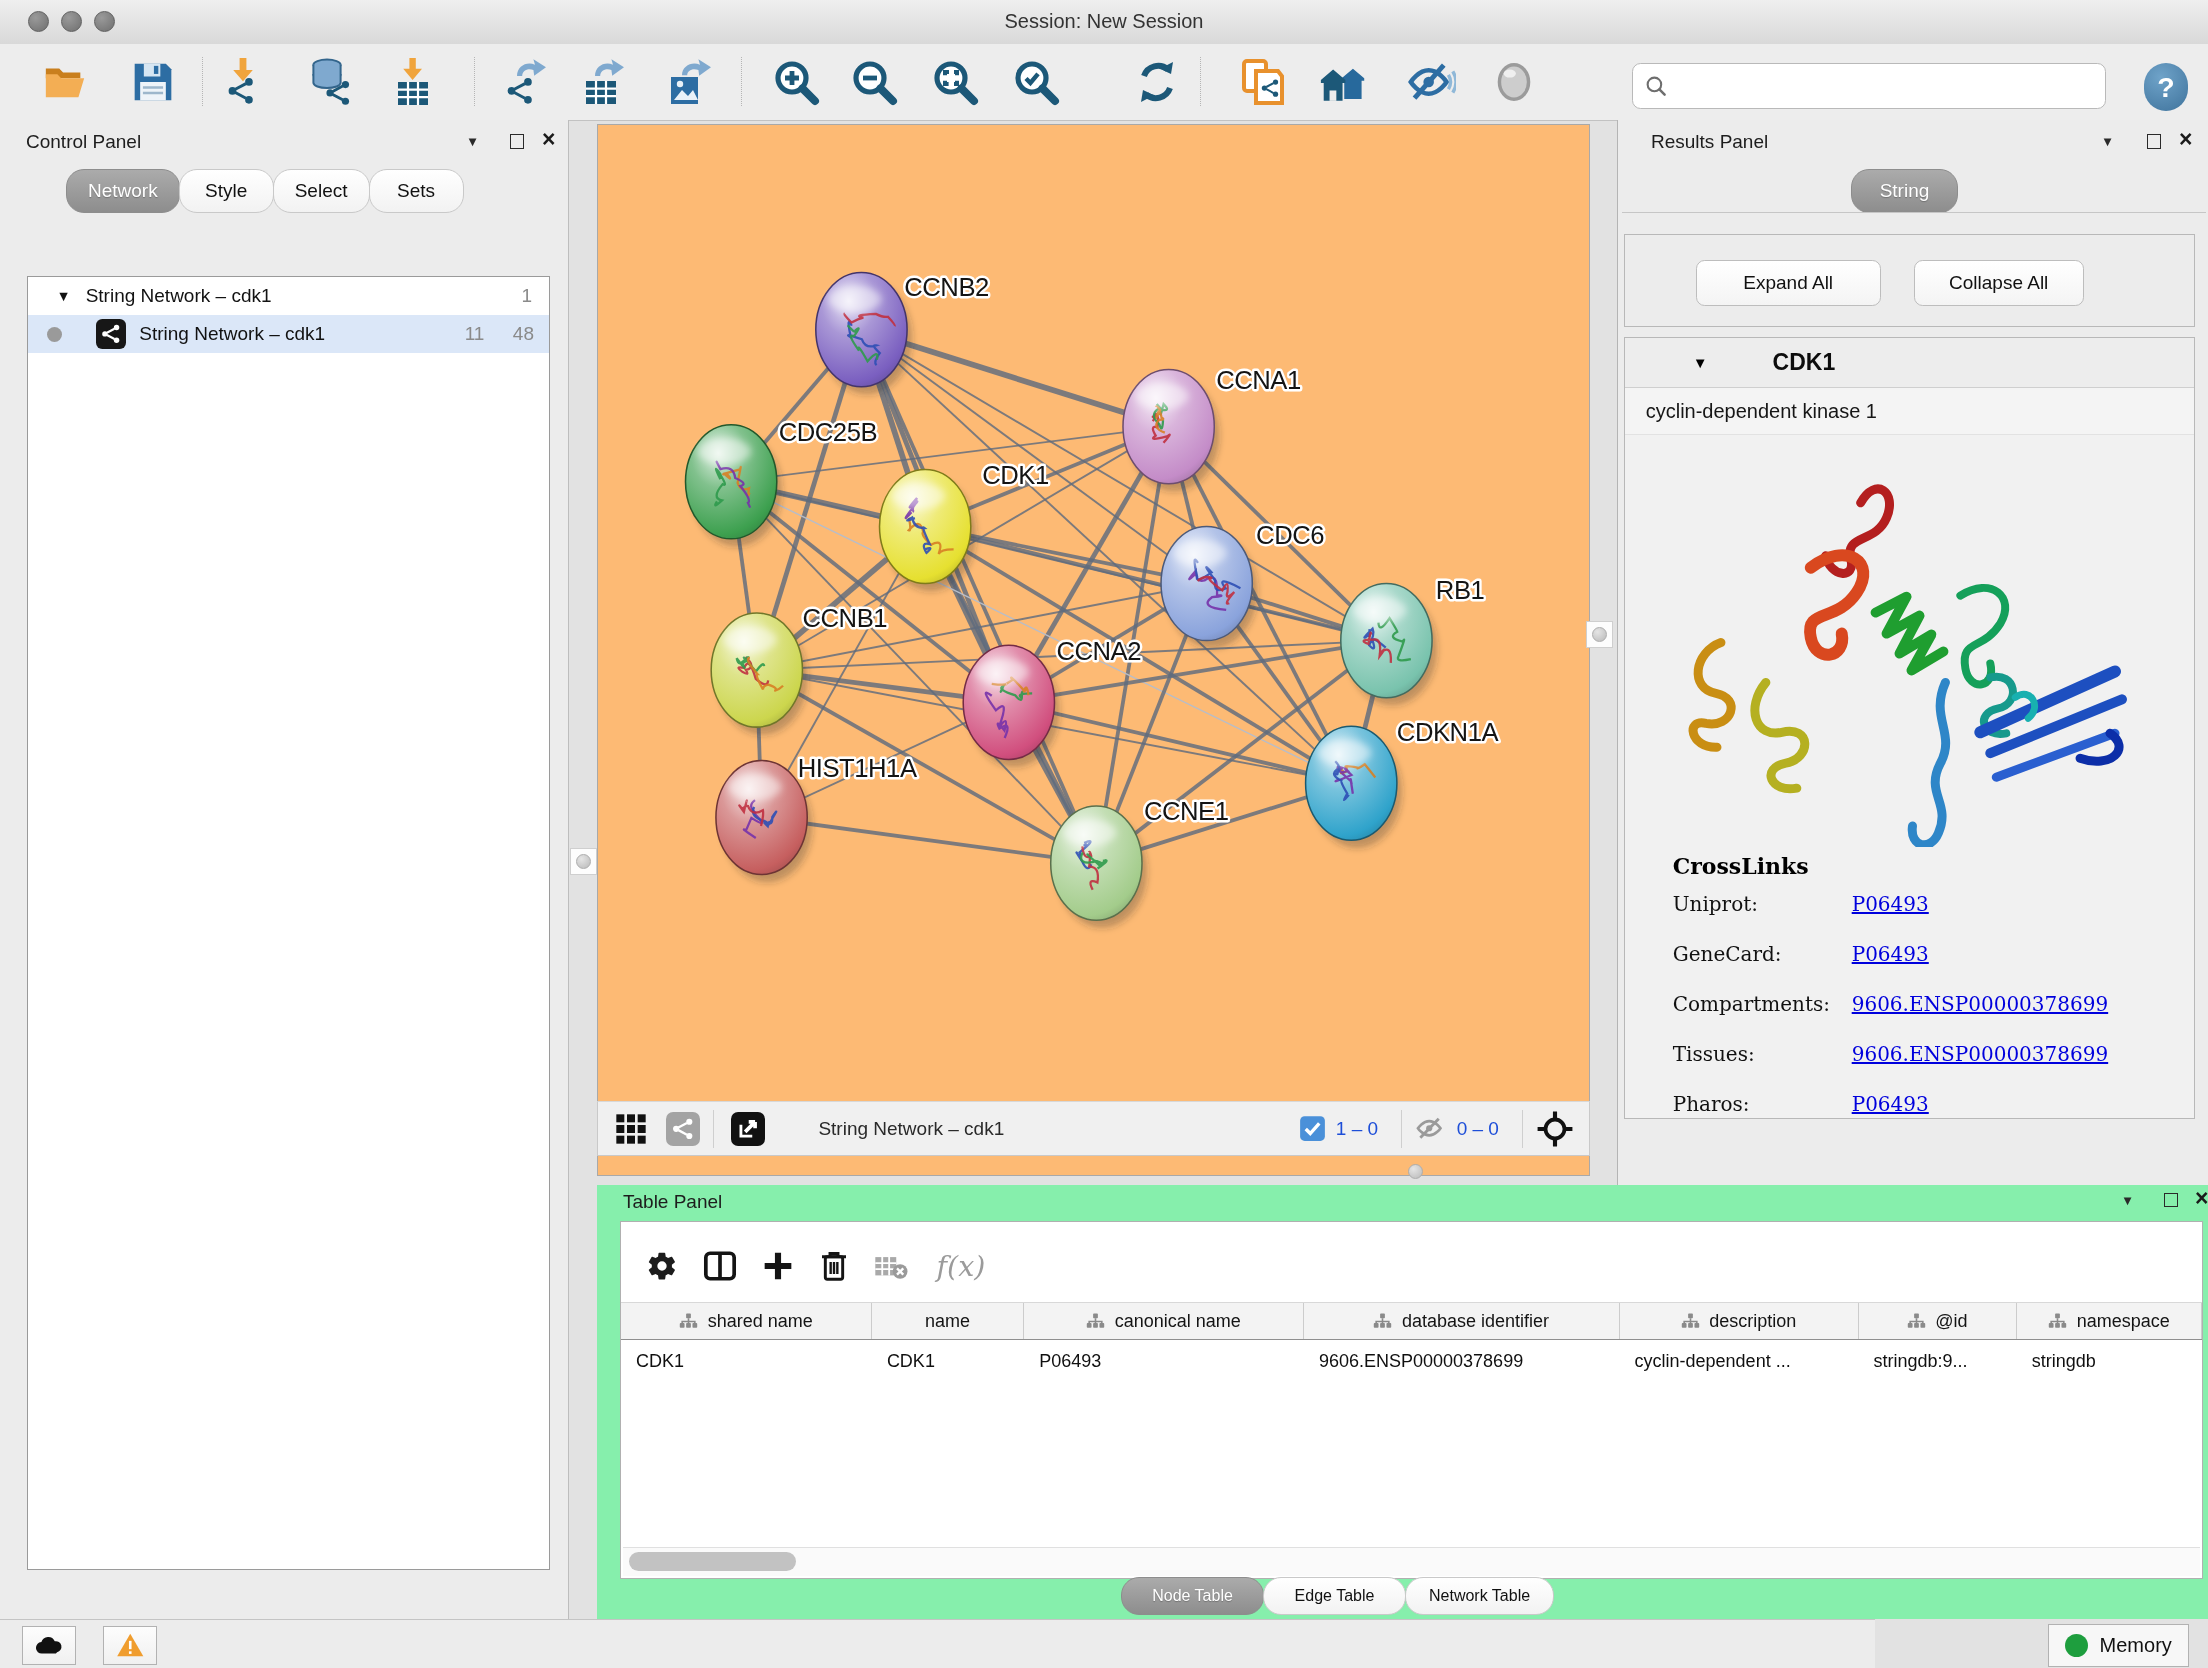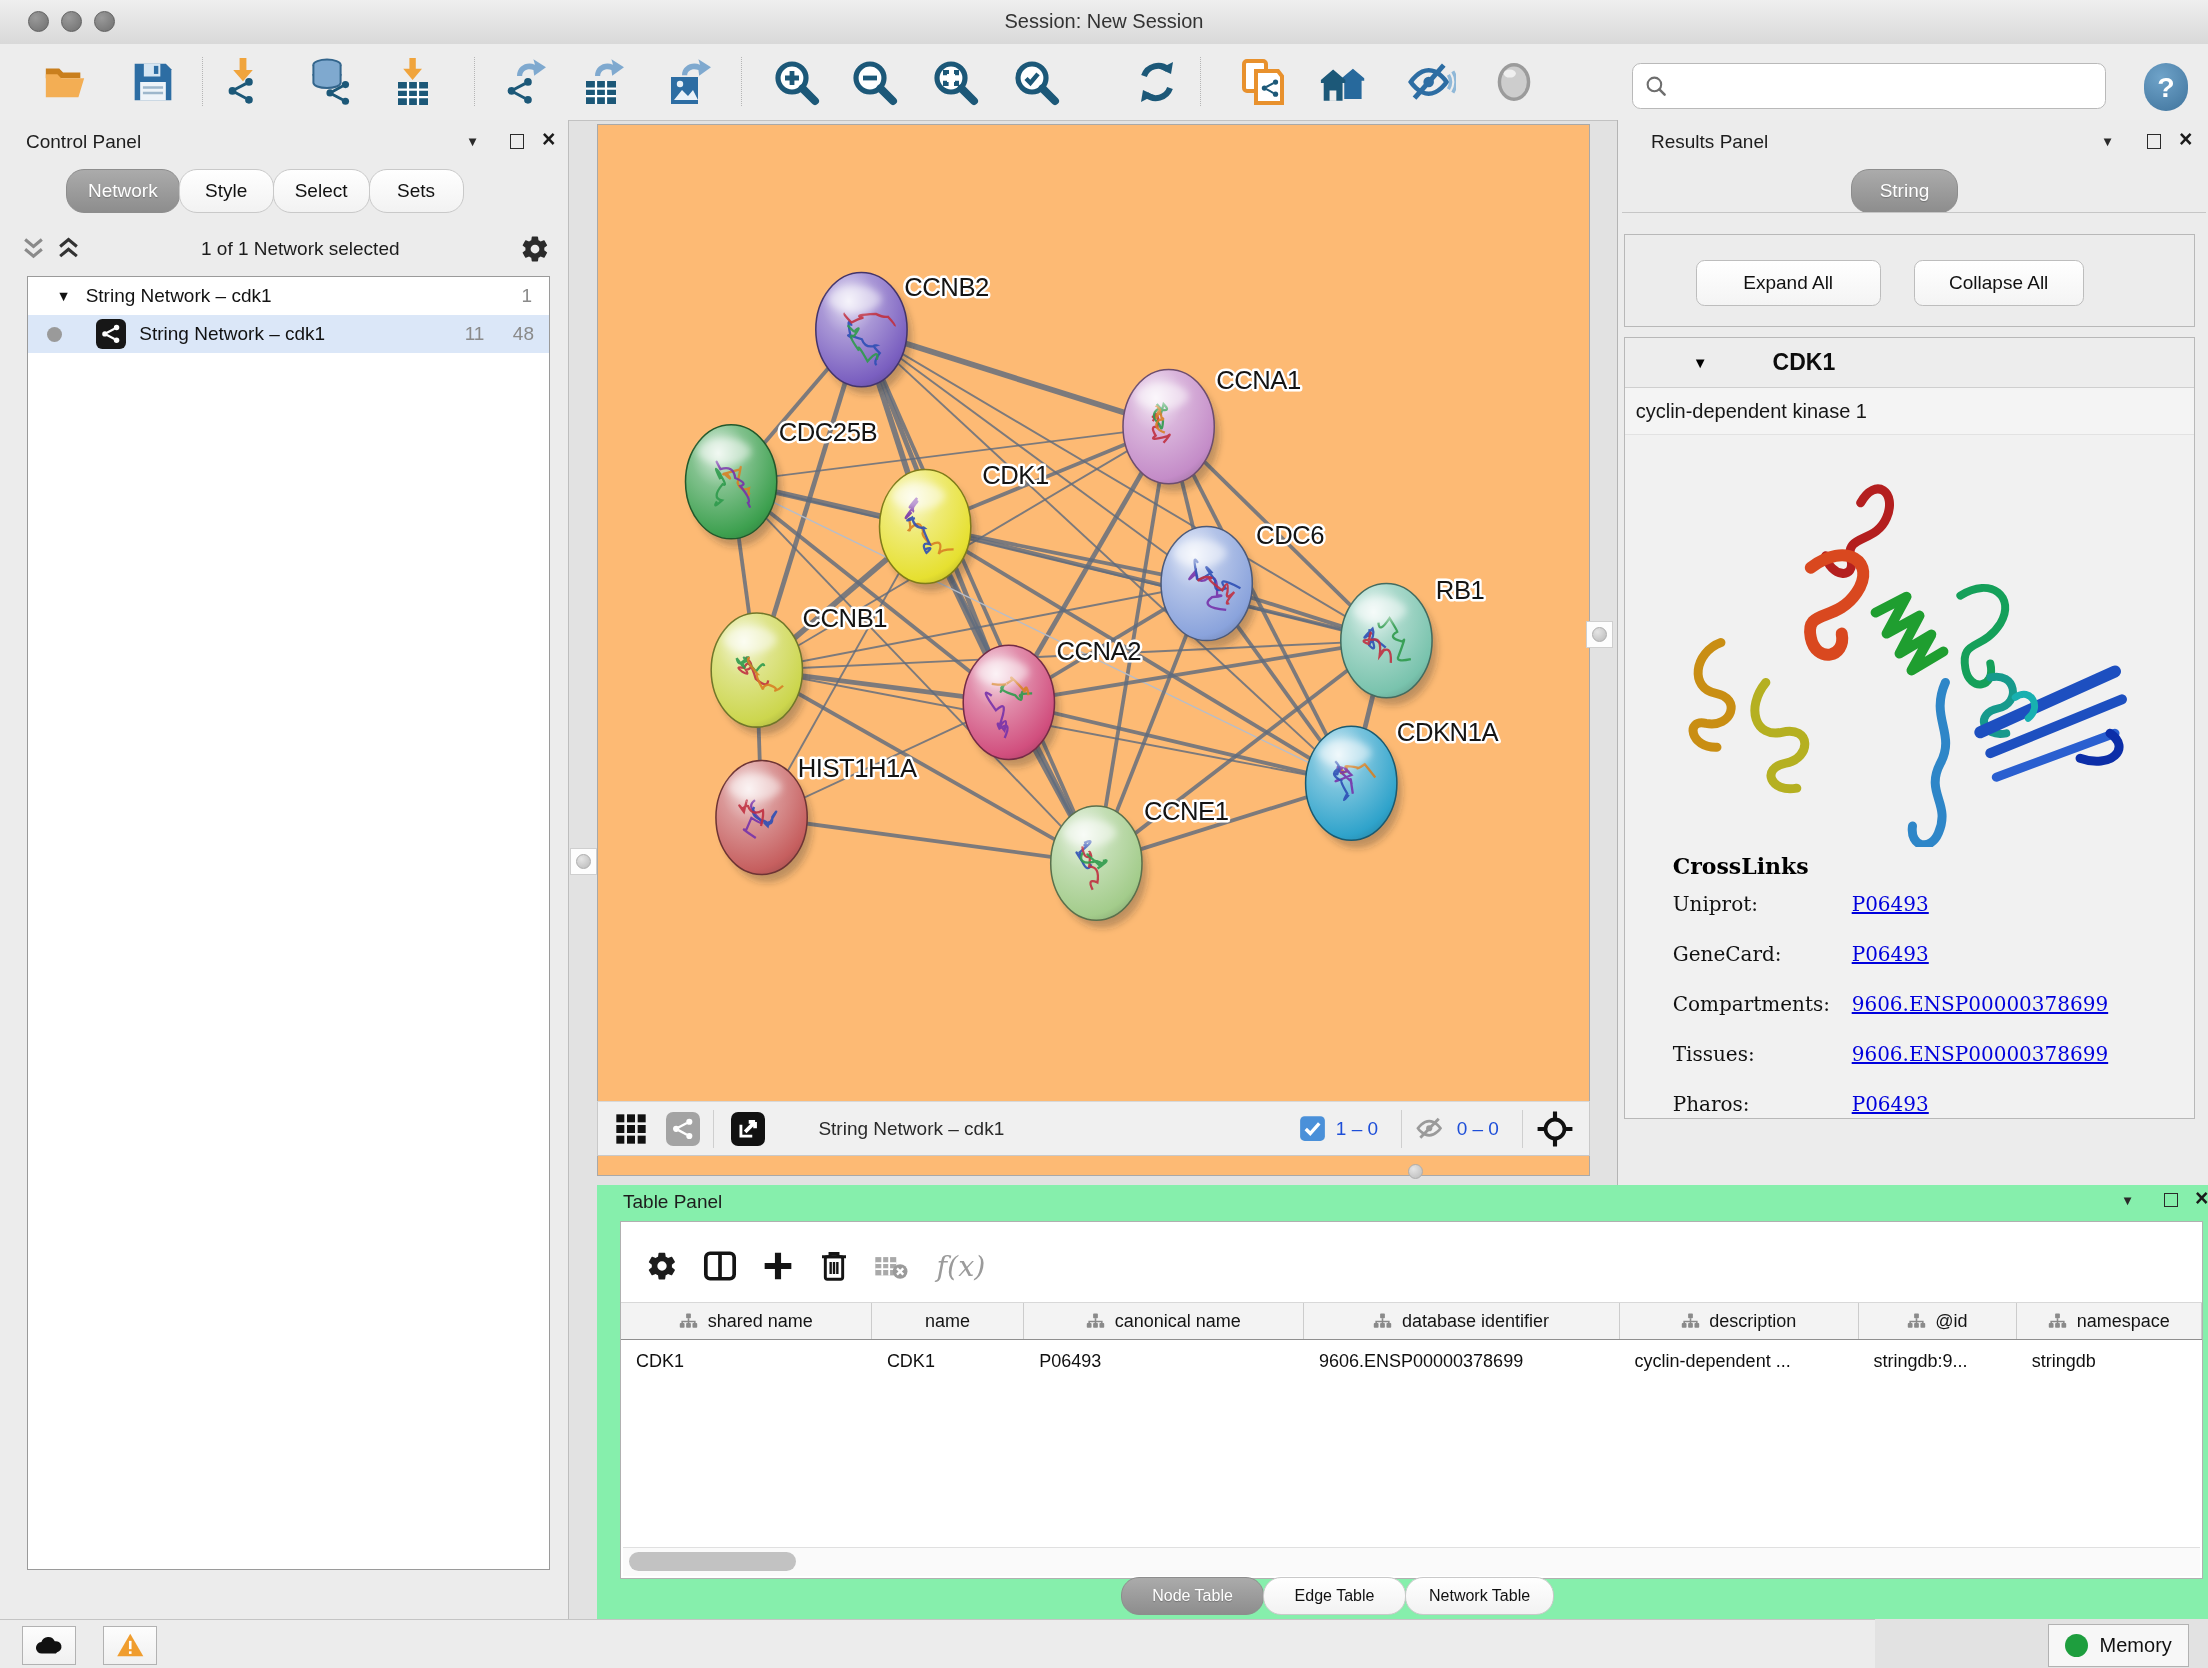"1 of 1 Network selected" div.abs { html: <div> <svg> <path></path> </svg> <svg> <path></path> </svg> <div>1 of 1 Network selected</div> <svg> <use></use> </svg> </div> -> none }
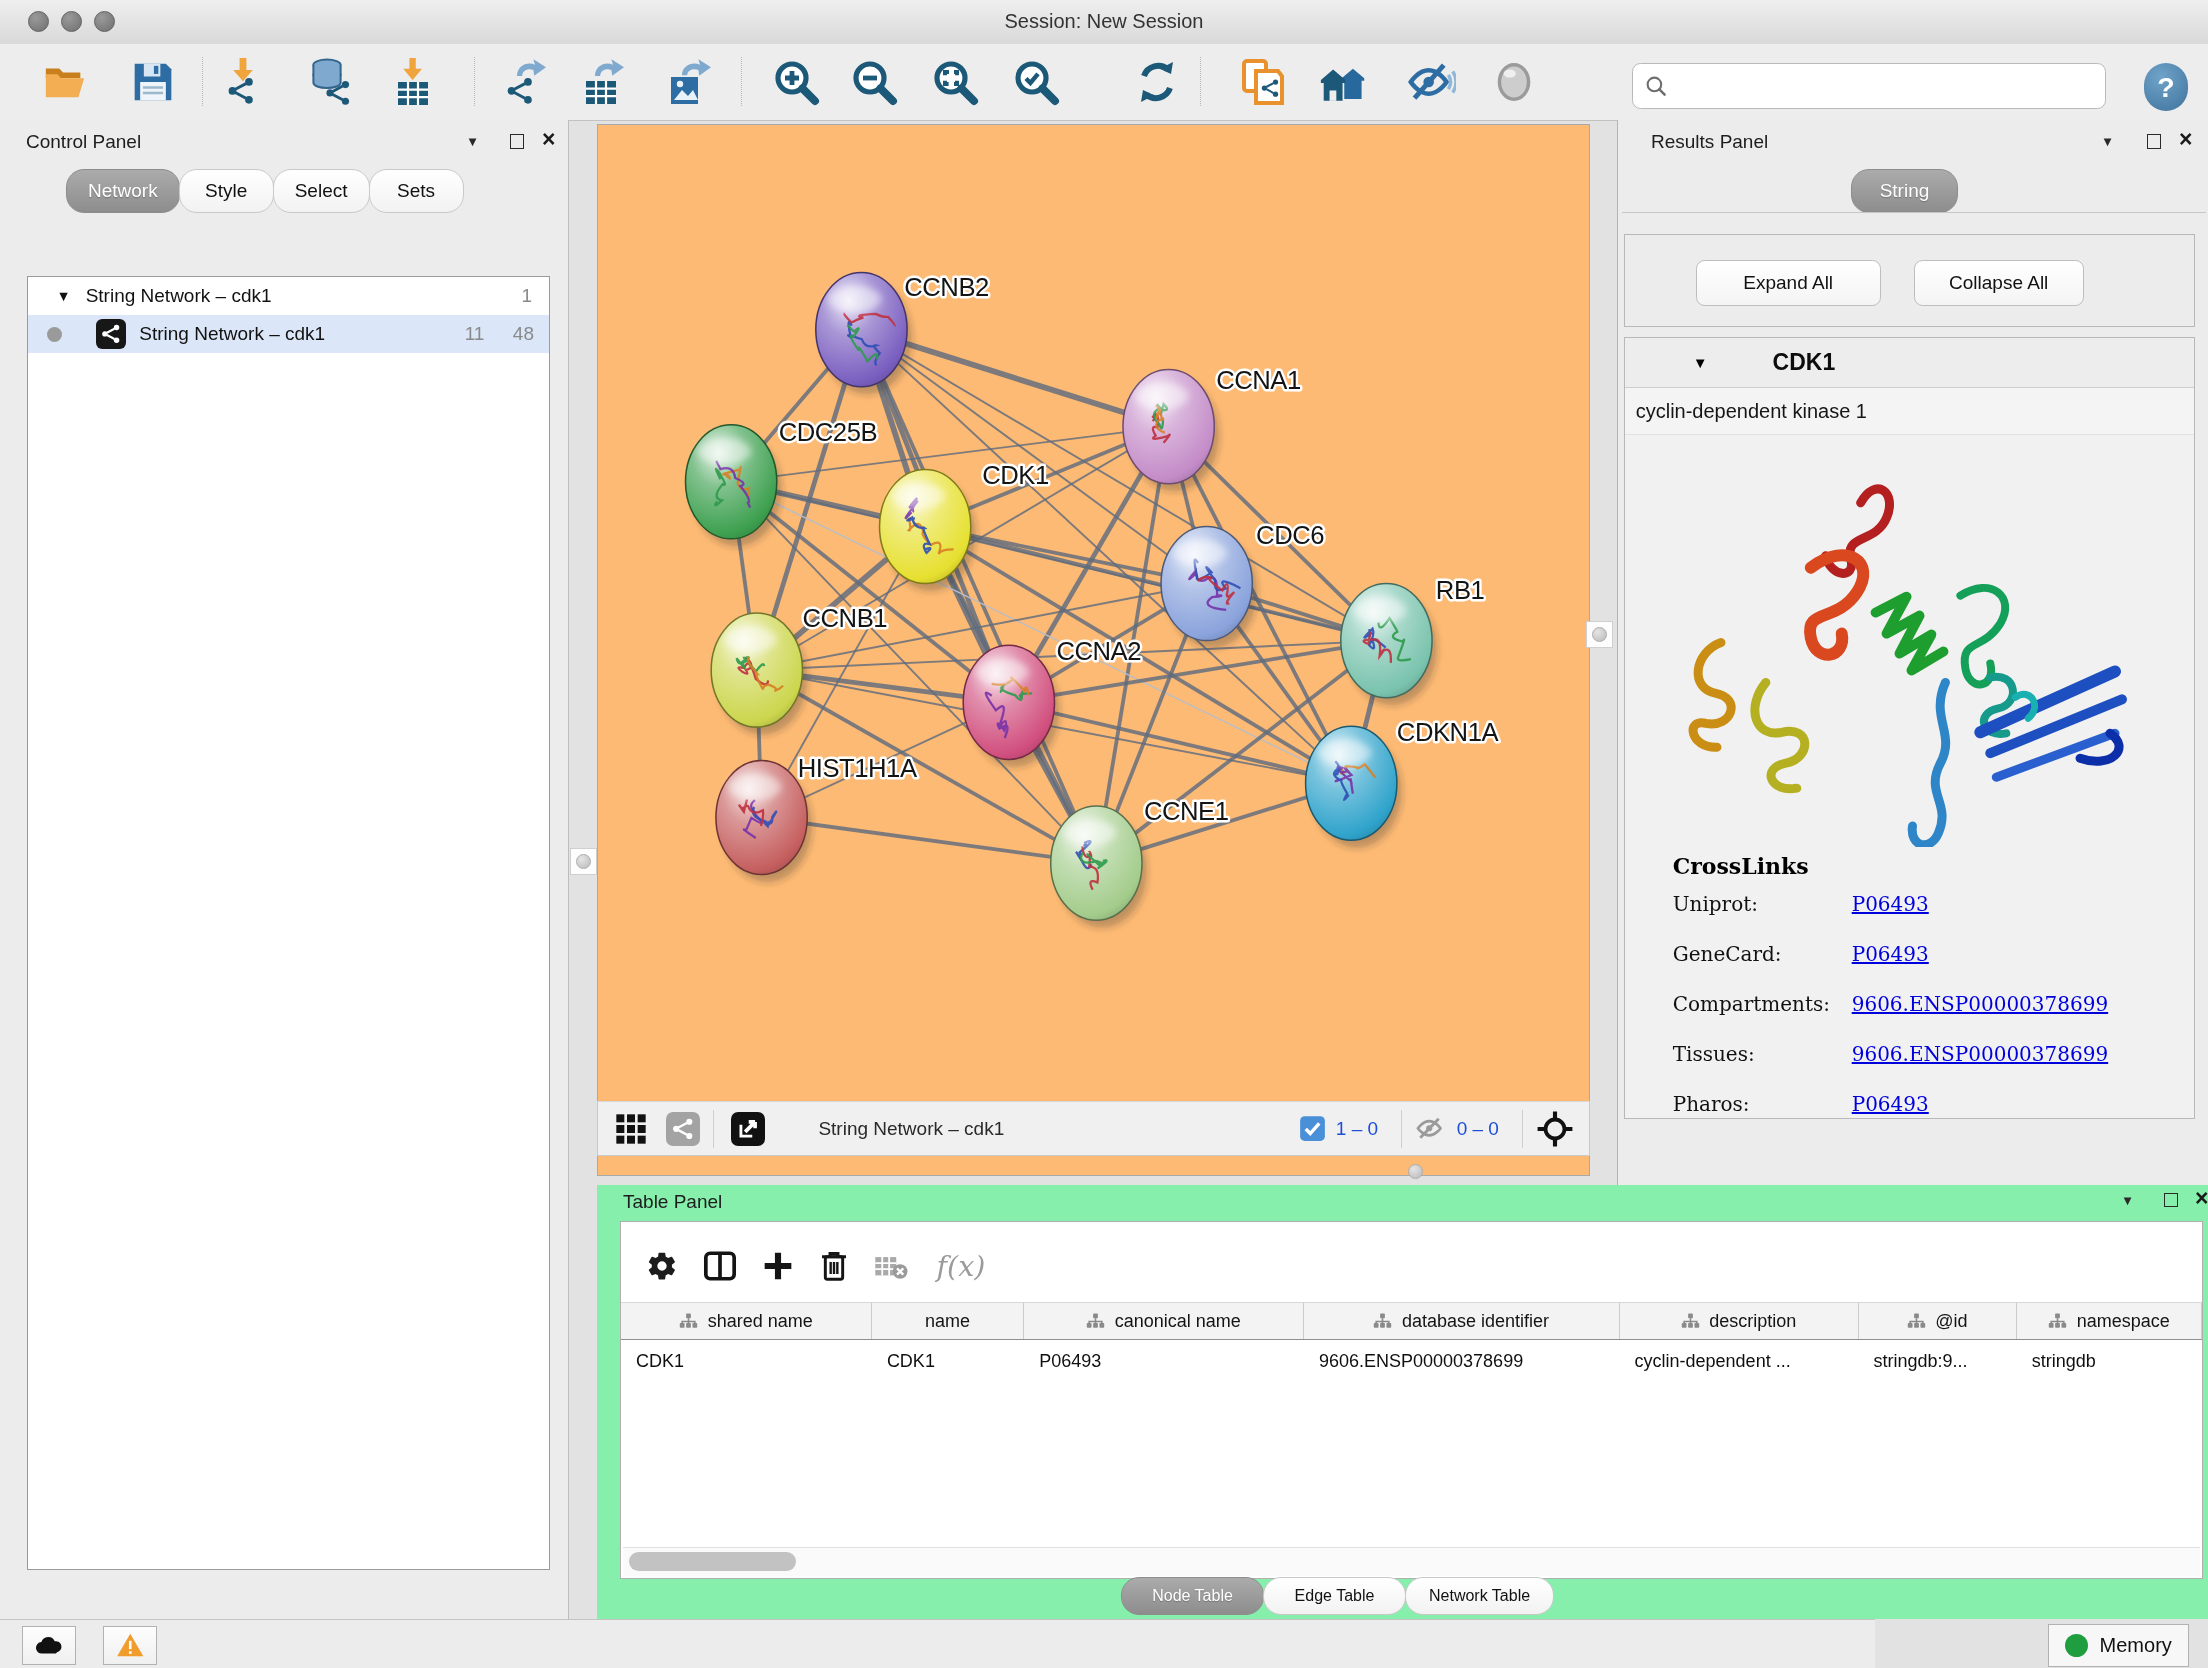"cyclin-dependent kinase 1" span.cdk-desc { margin-left: 11px -> 21px }
